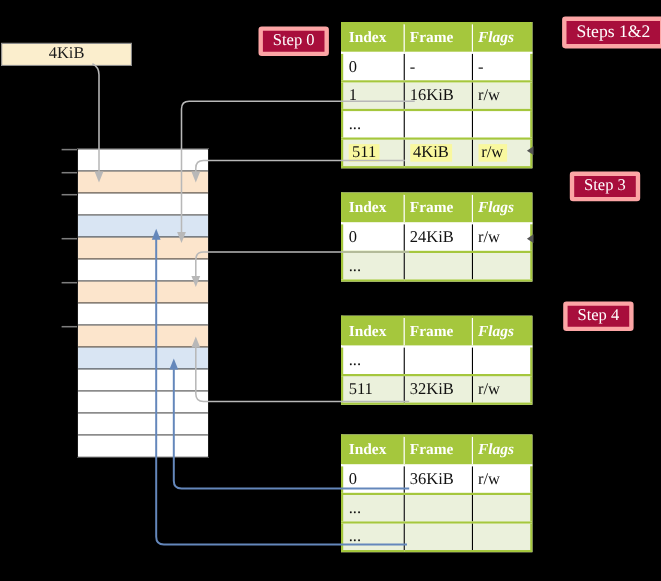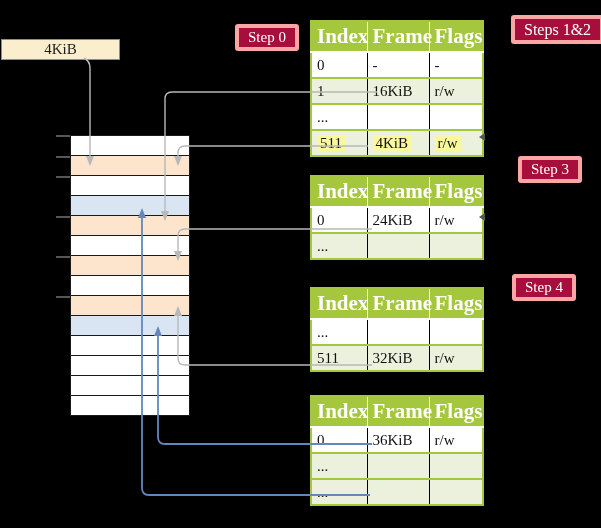"Index" table.pt th { font-size: 21px -> 14px }
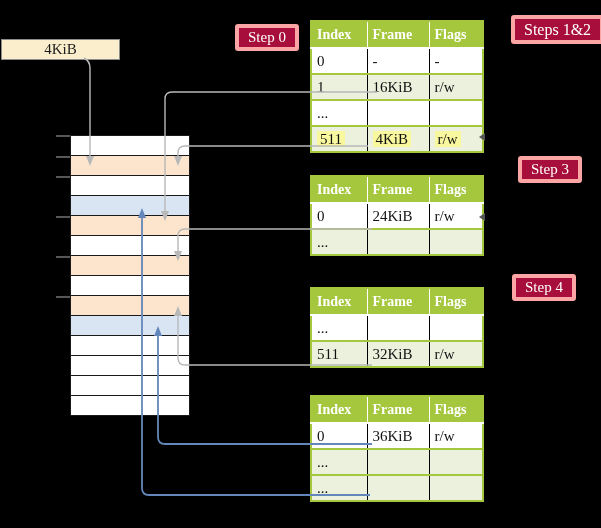"Flags" table.pt th:last-child { font-style: none -> italic }
